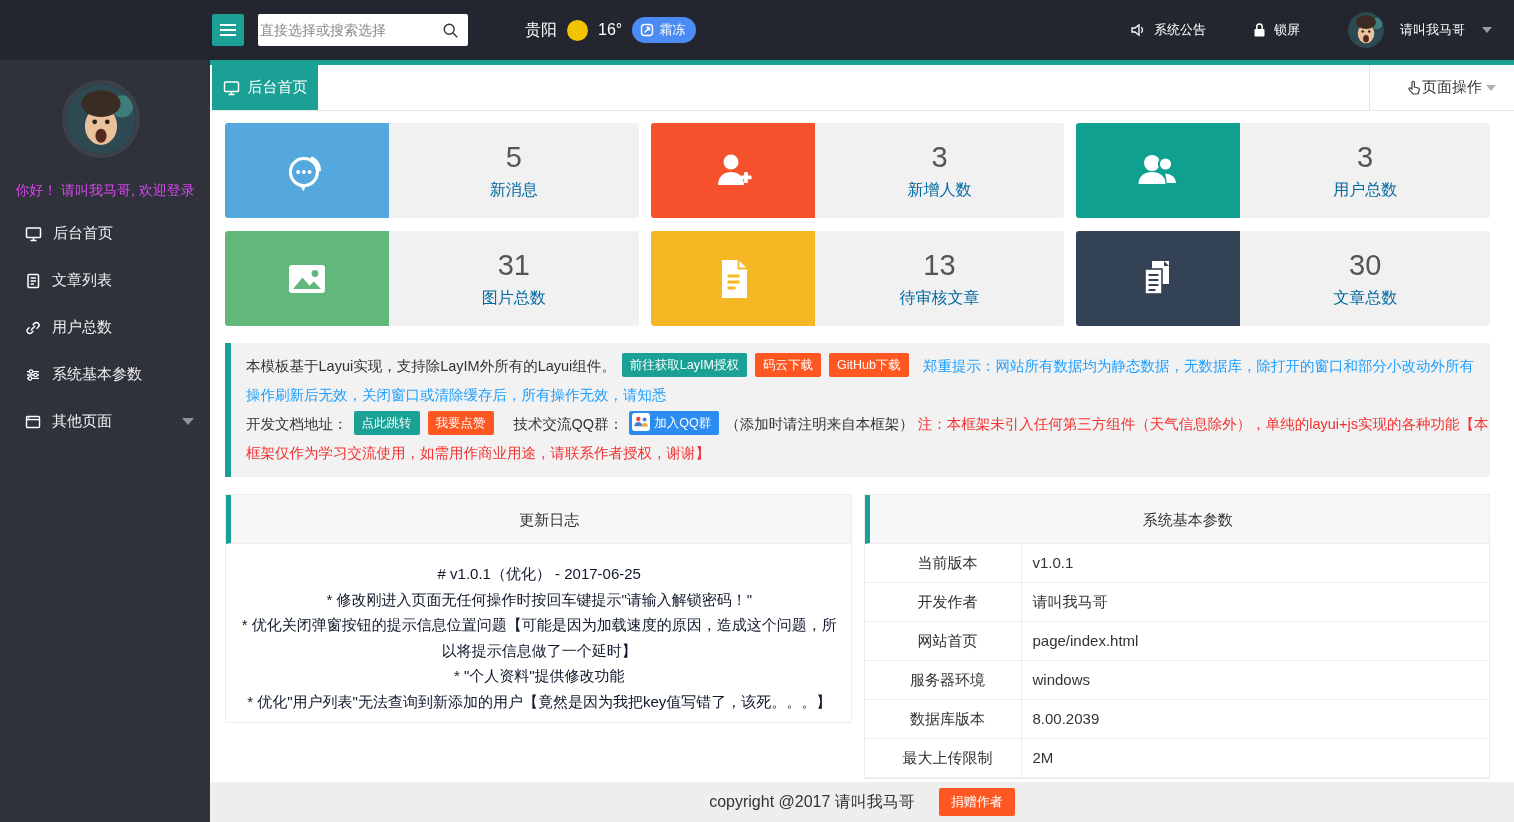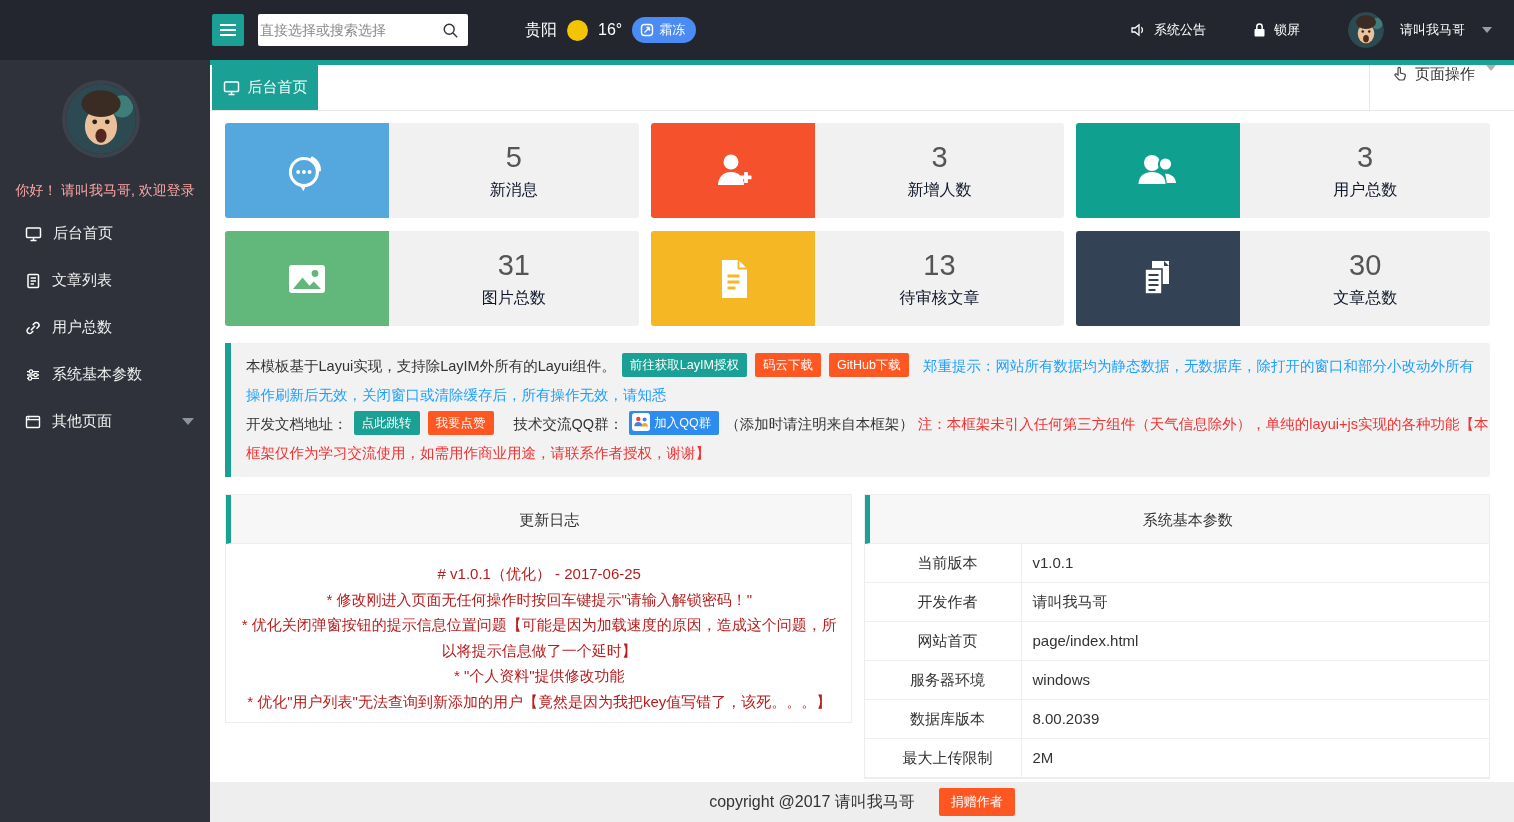"页面操作" .page-ops { align-items: flex-start -> center; gap: 7px -> none }
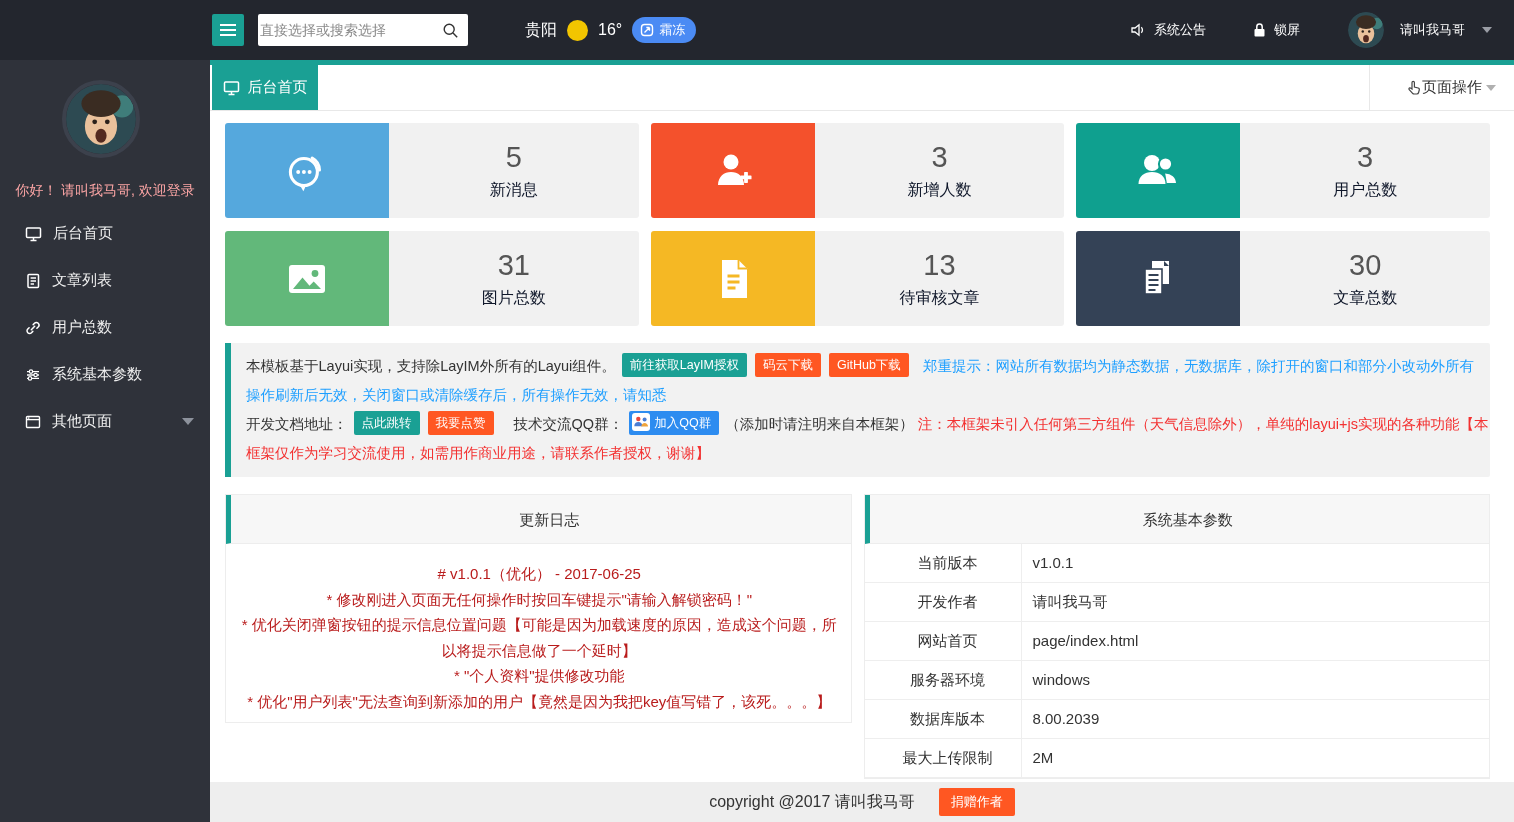"你好！ 请叫我马哥, 欢迎登录" .greet { color: #fca5a5 -> #d946ef }
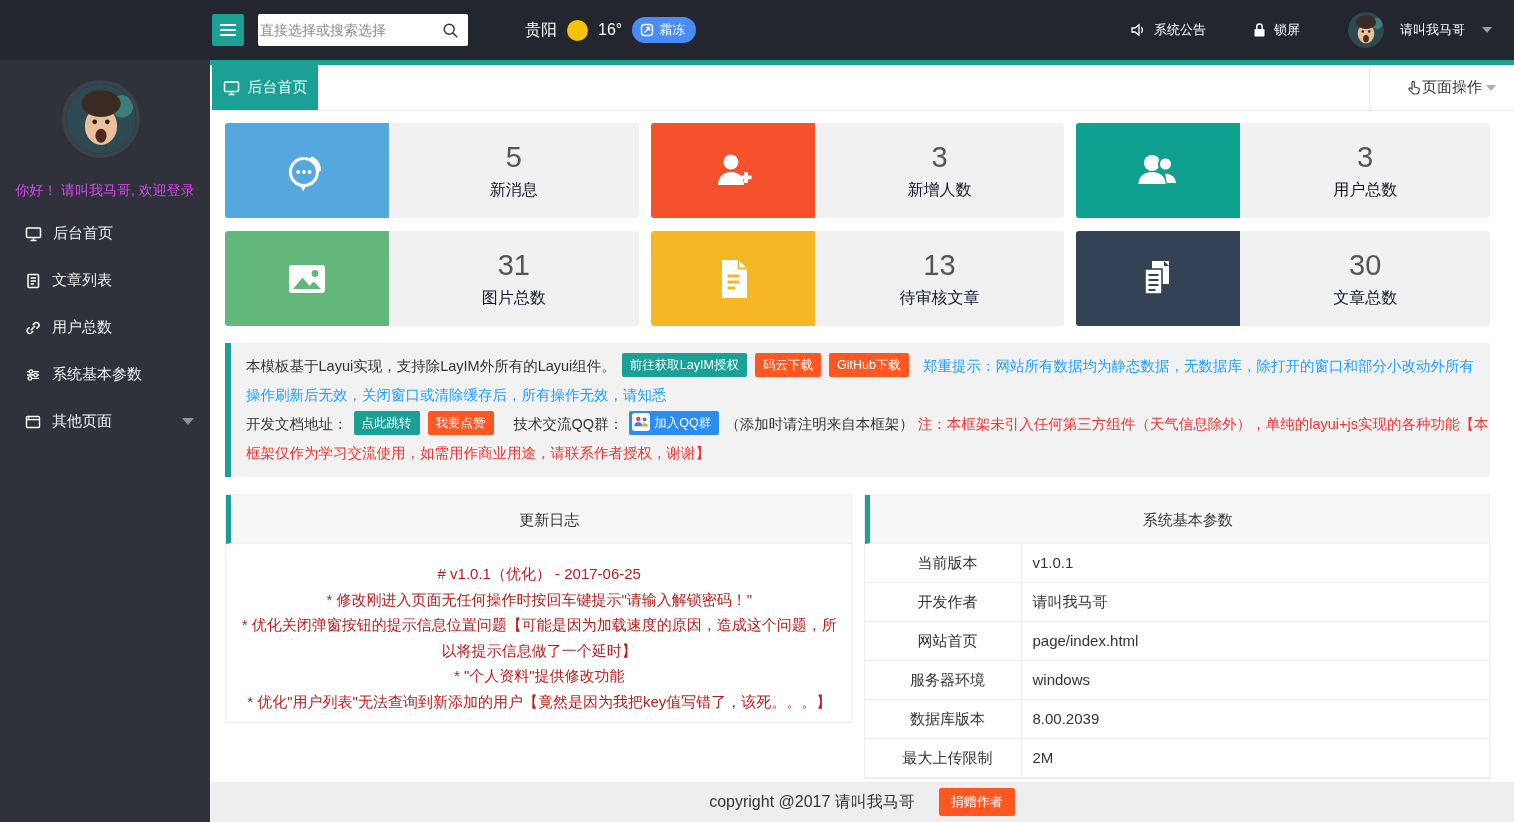"新消息" .stat-label { color: #0f172a -> #0369a1 }
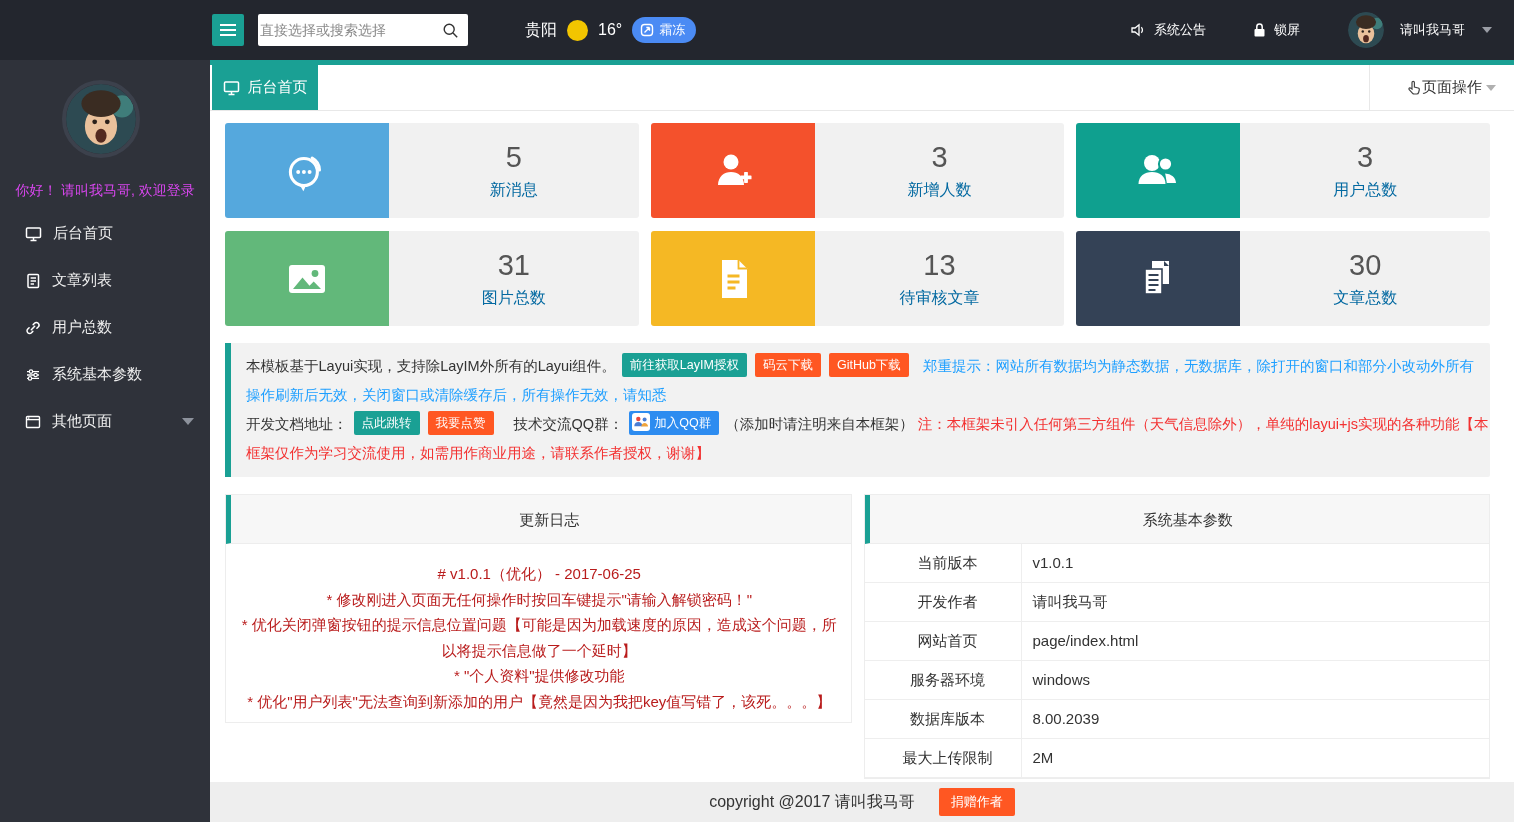"# v1.0.1（优化） - 2017-06-25" .log-body { color: #b91c1c -> #0f172a }
